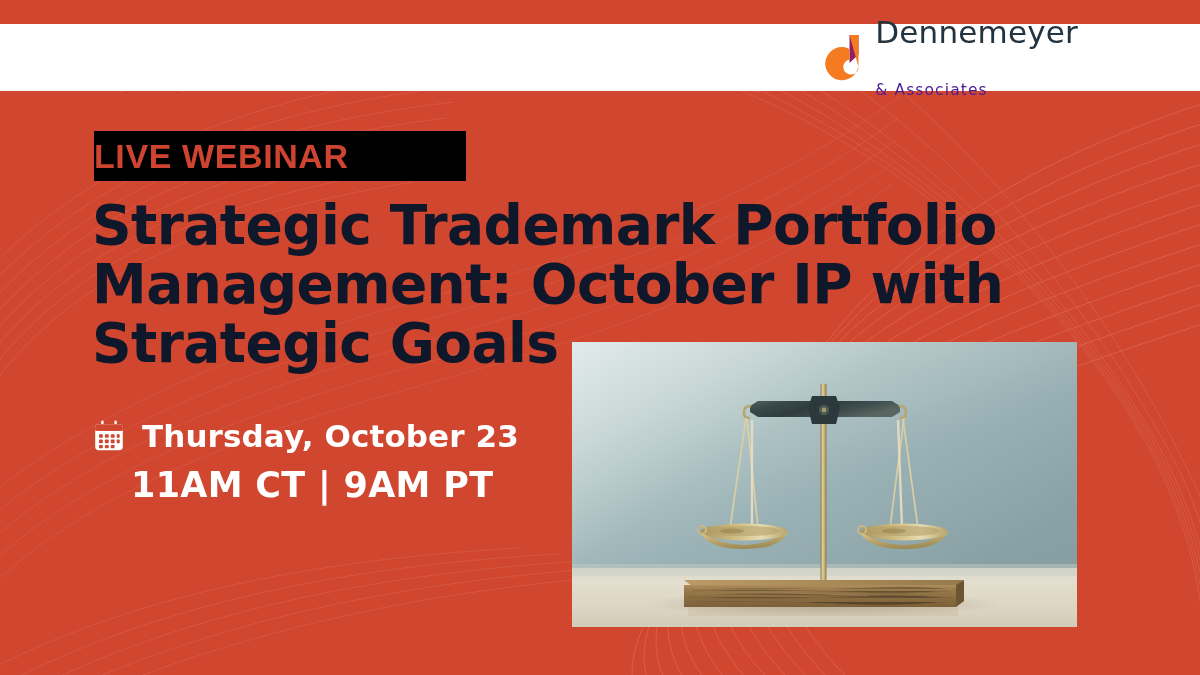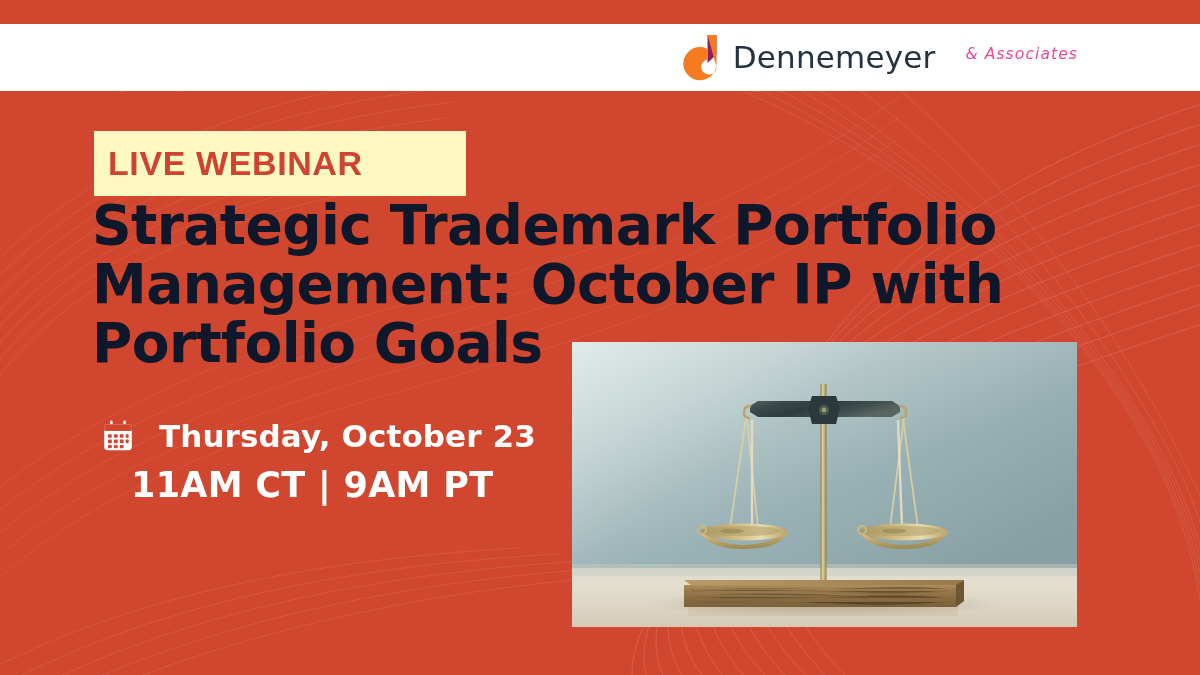"Dennemeyer" .logo-words { flex-direction: row -> column }
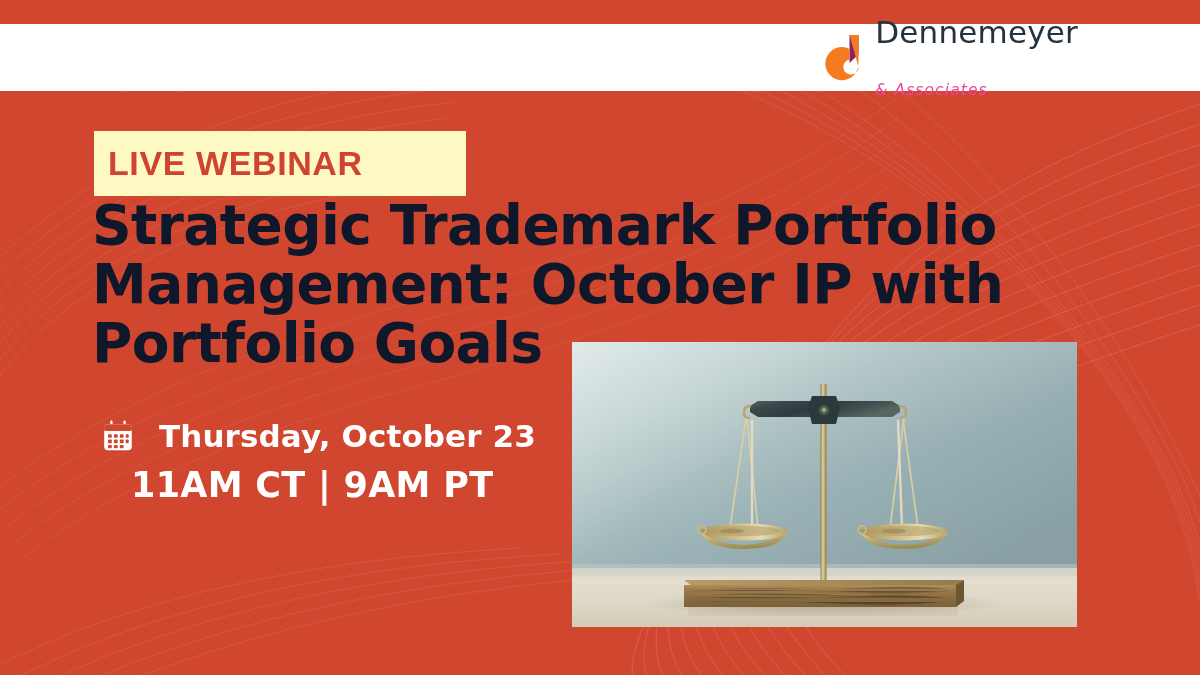"& Associates" .logo-sub { color: #ec4899 -> #4c1d95; font-style: italic -> none }
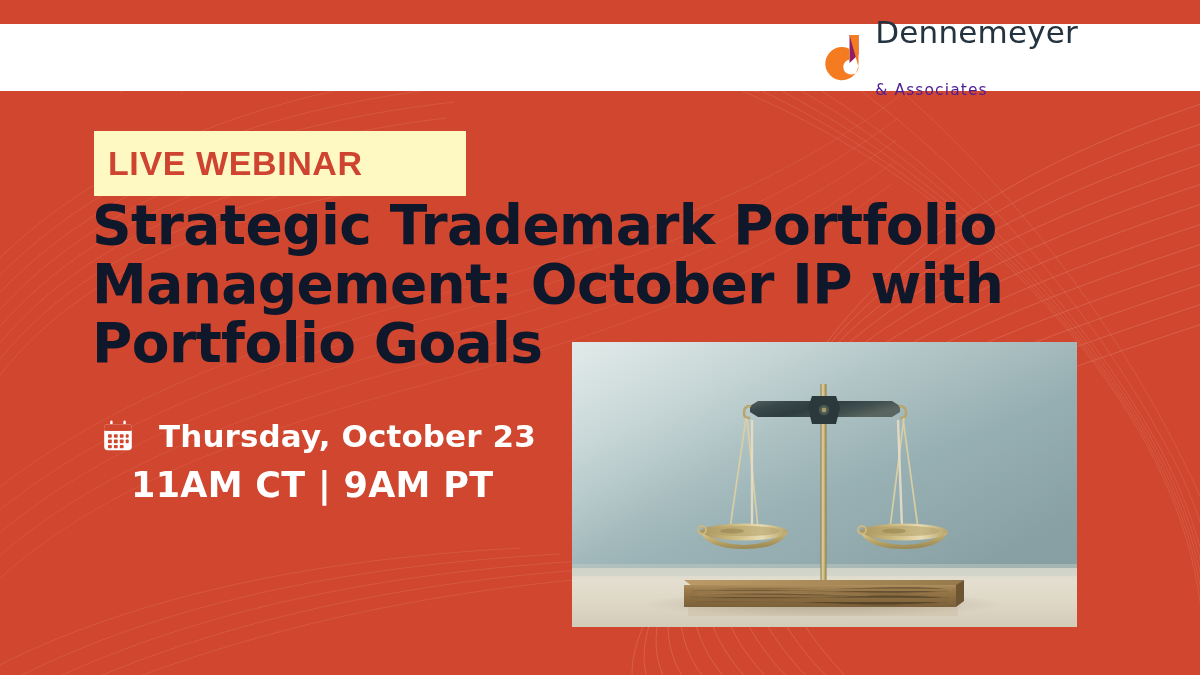"LIVE WEBINAR" .live-badge { background: #fef9c3 -> #000000; height: 65px -> 50px; padding-left: 14px -> none }
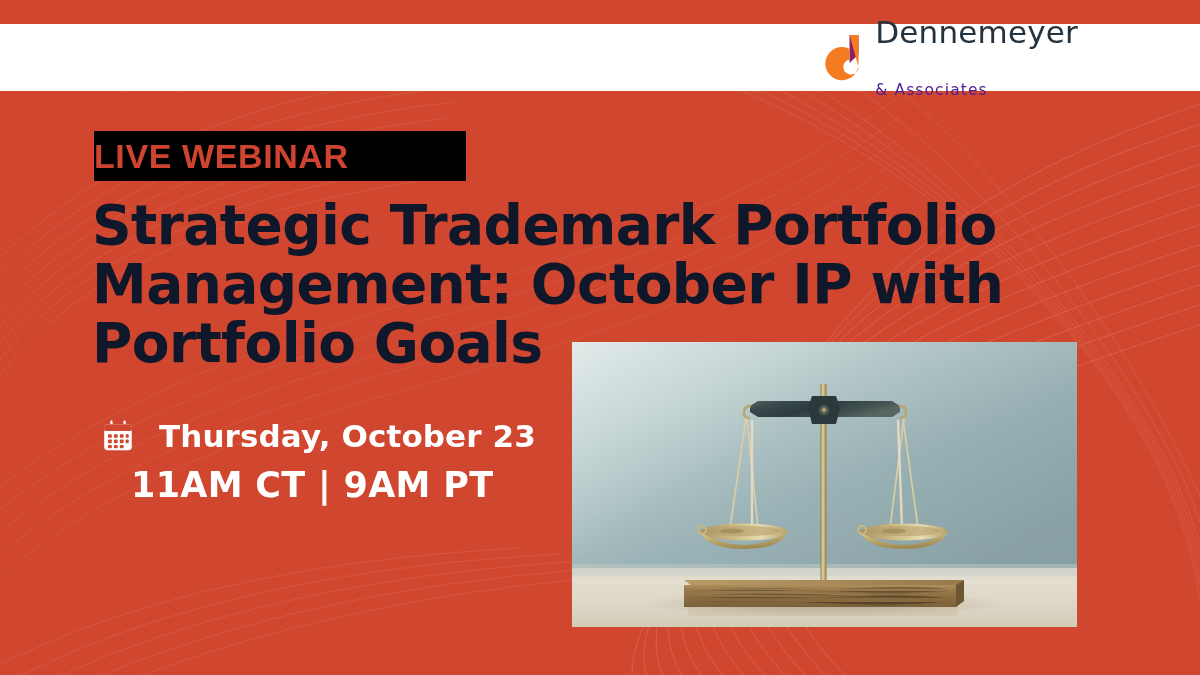"Portfolio Goals" span.hl-line { text: Portfolio -> Strategic }
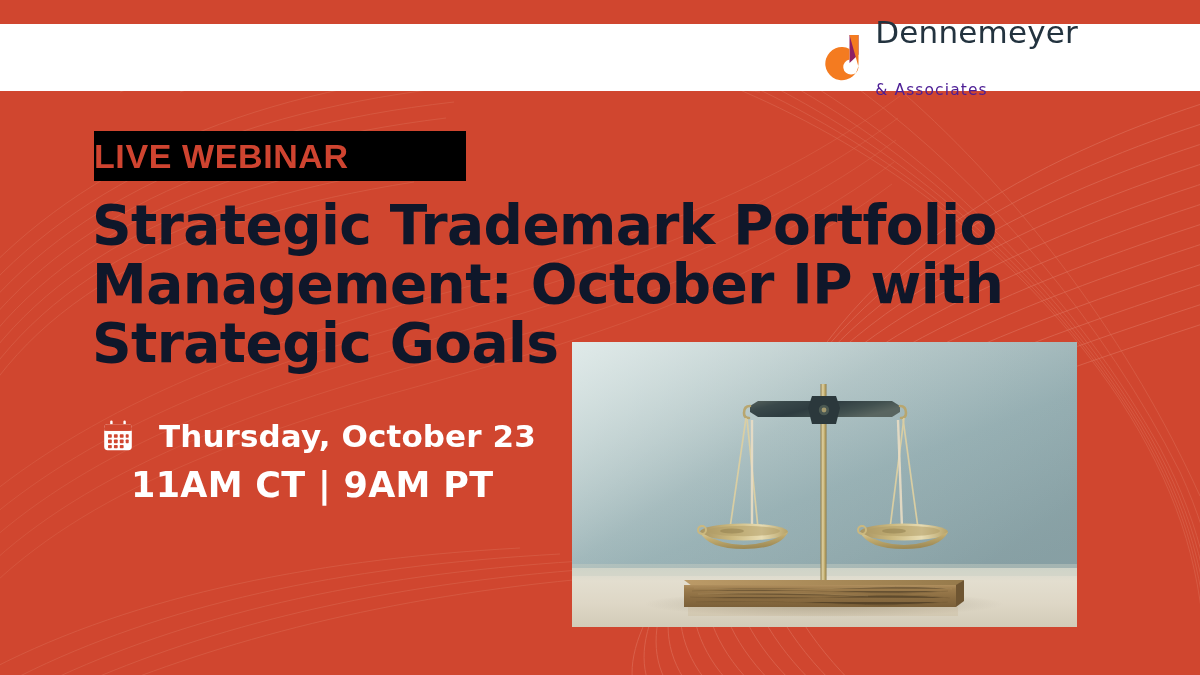"Thursday, October 23" .date-row { gap: 24px -> 16px; left: 101px -> 92px }
